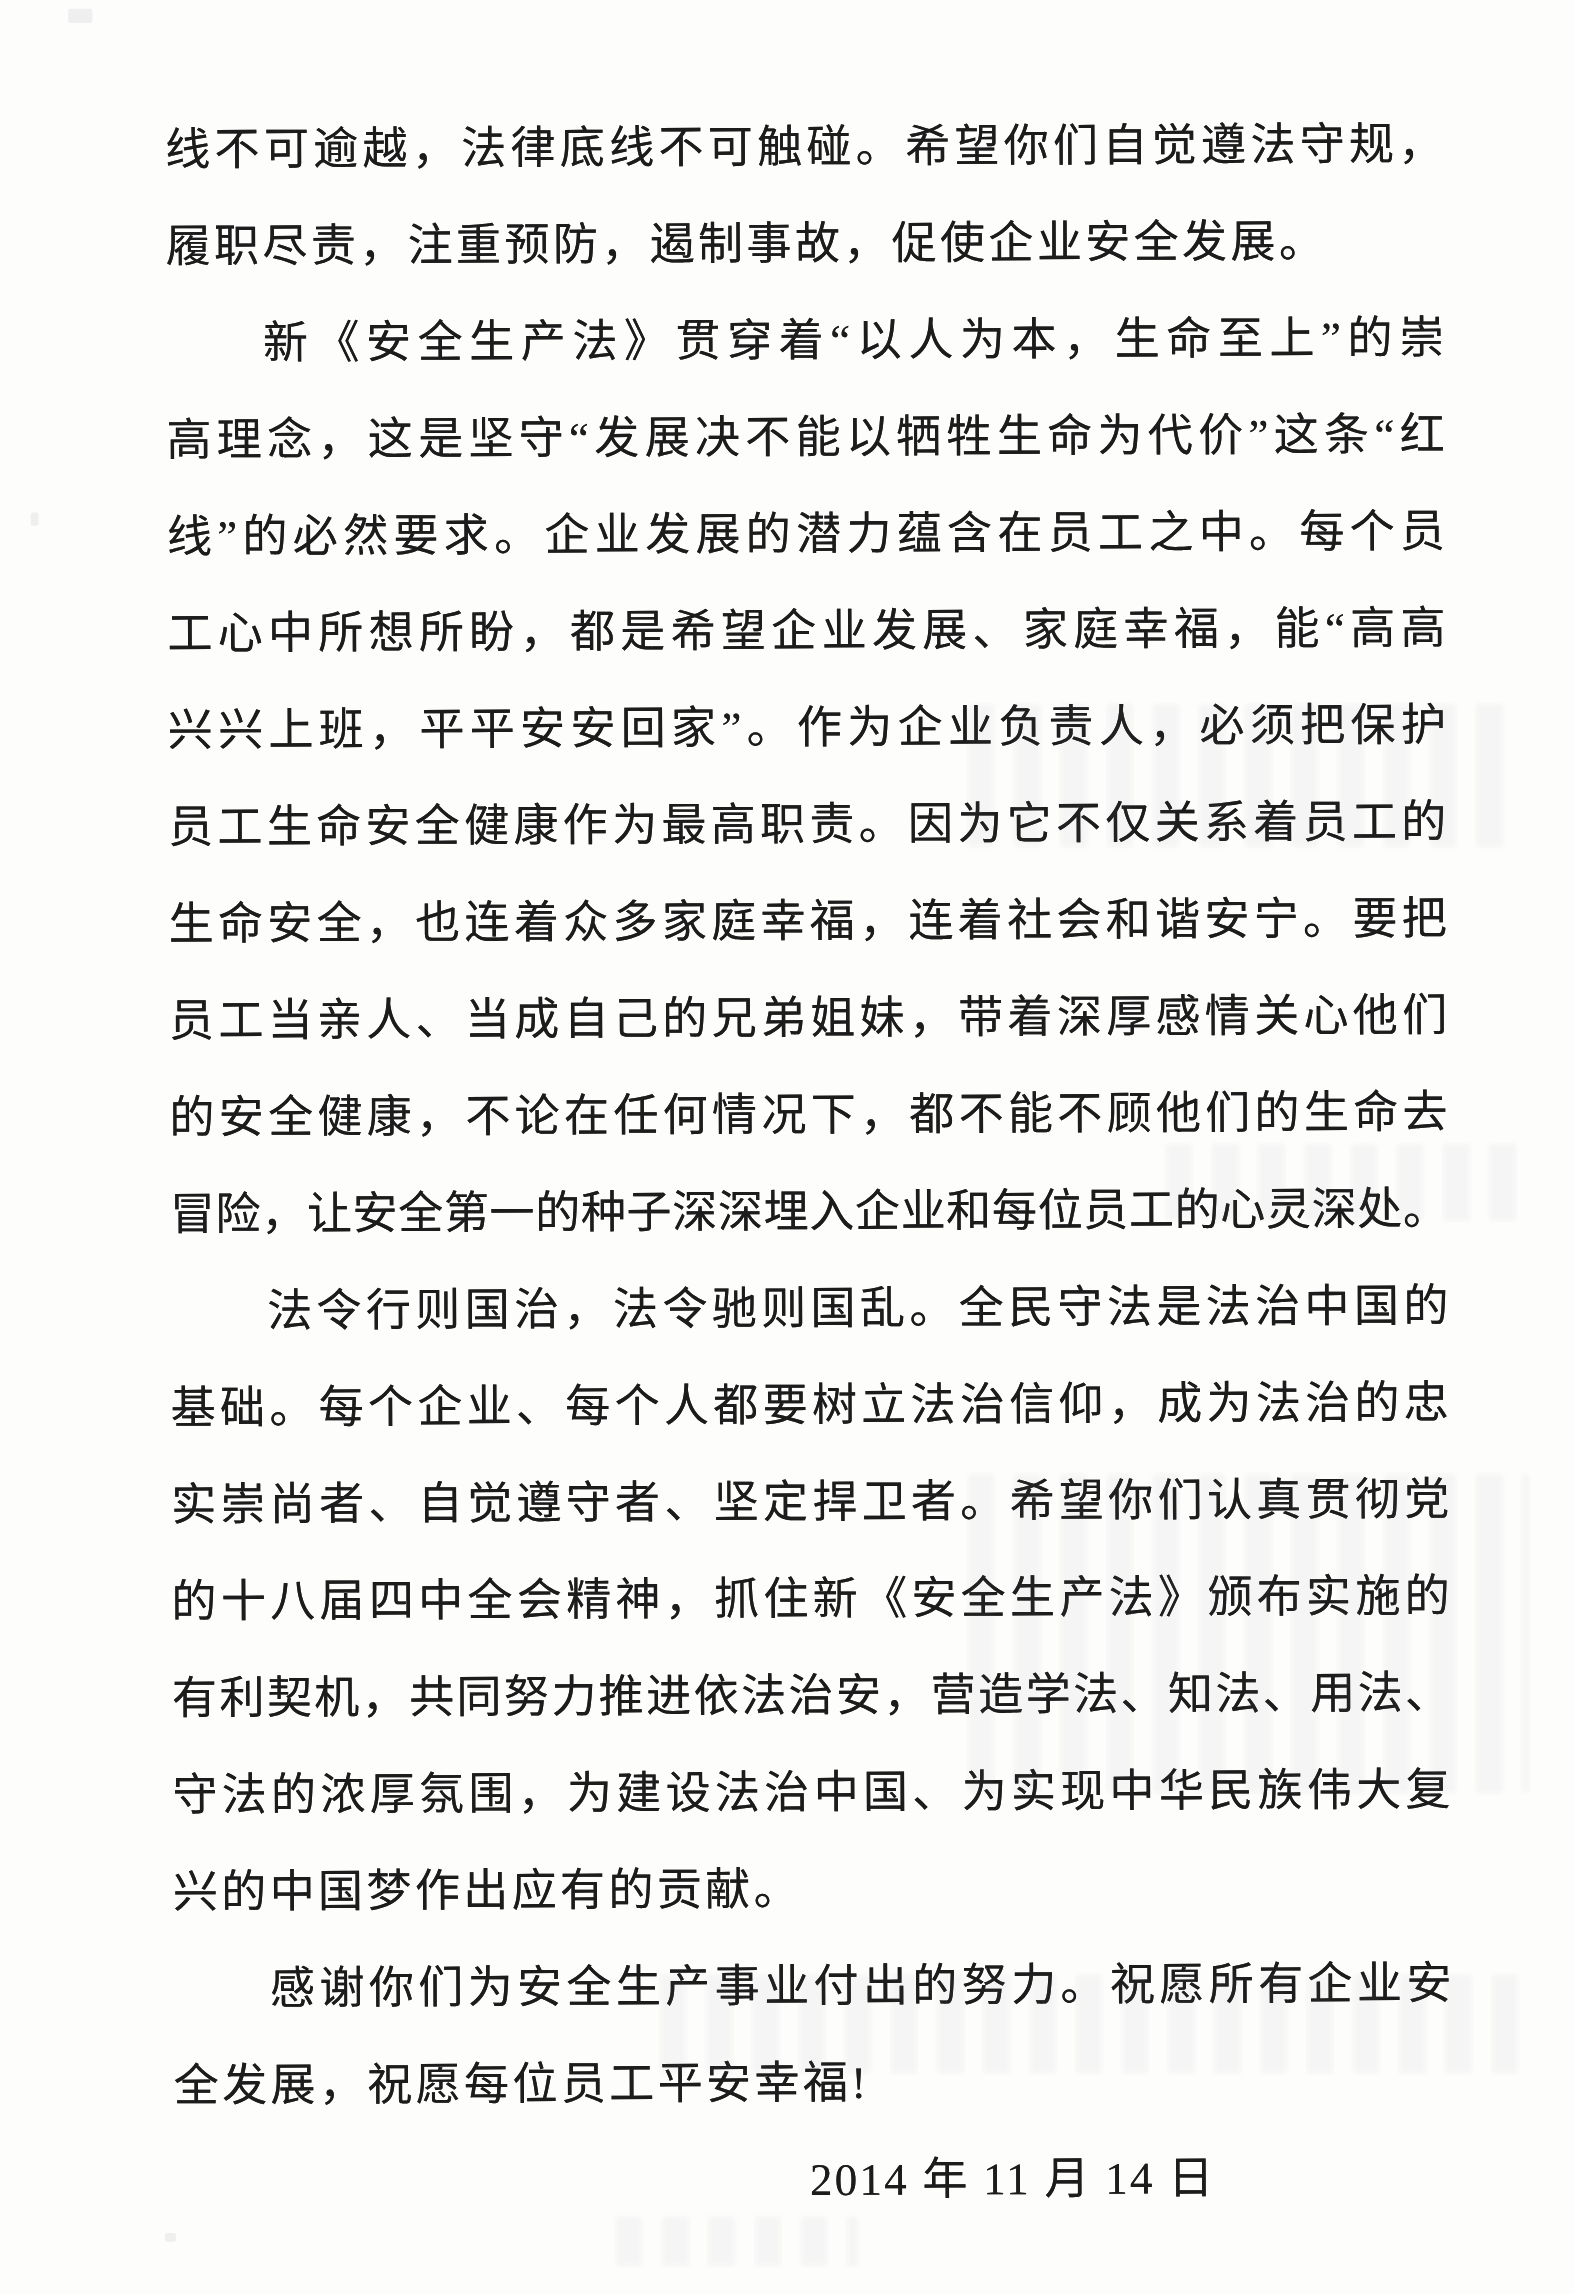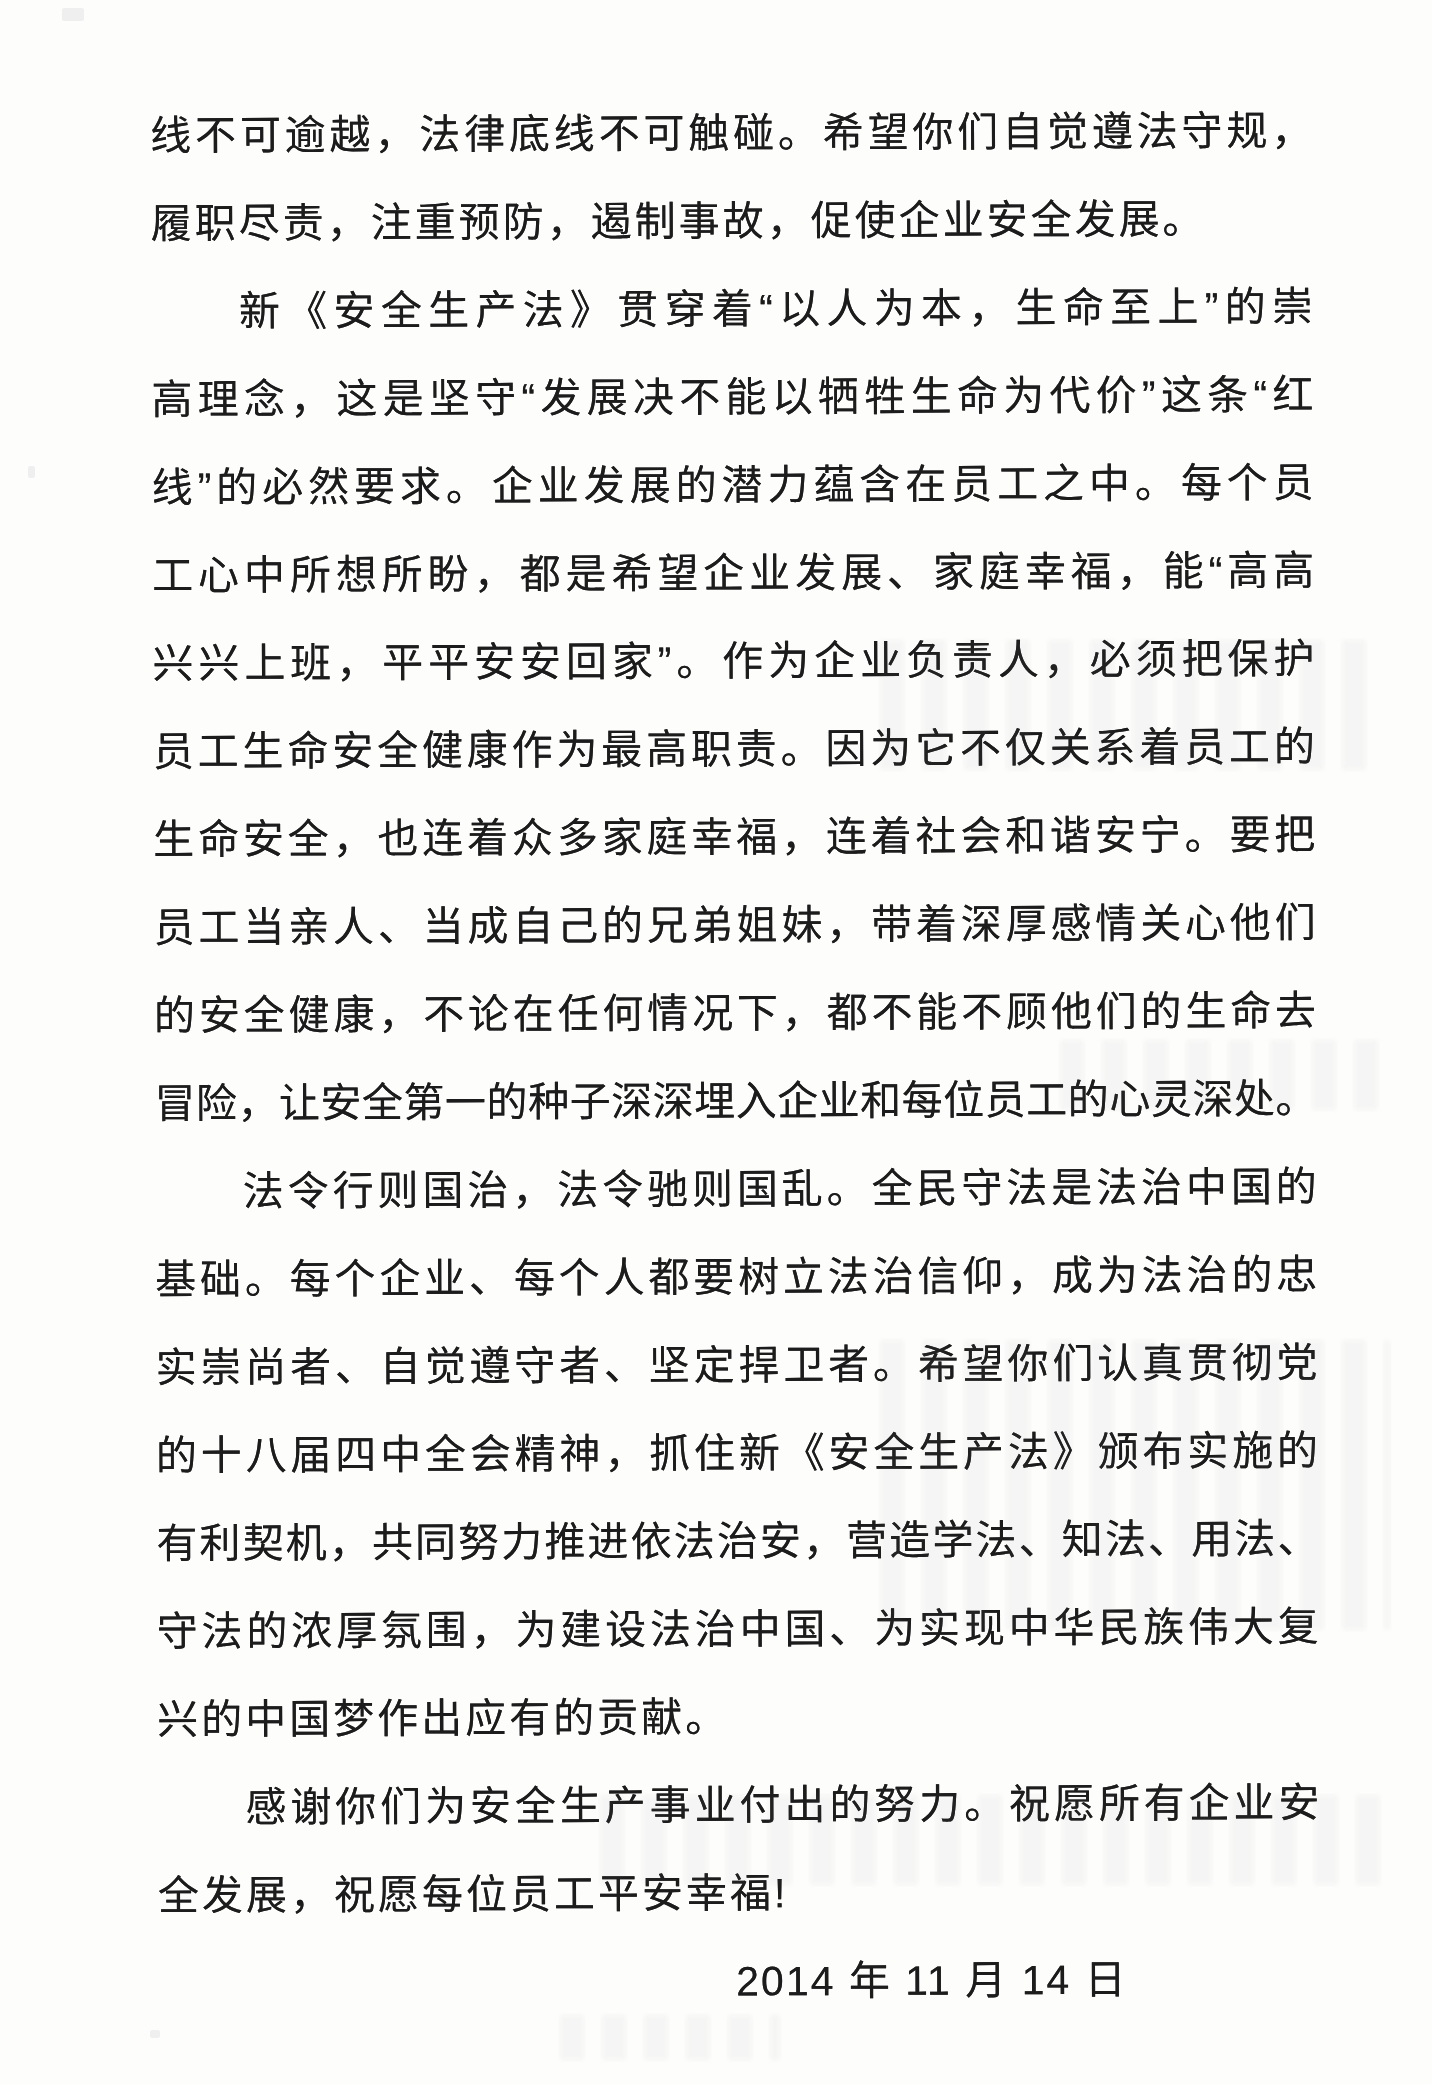"线不可逾越，法律底线不可触碰。希望你们自觉遵法守规，" .page { font-family: Liberation Sans, sans-serif -> Liberation Serif, serif }
